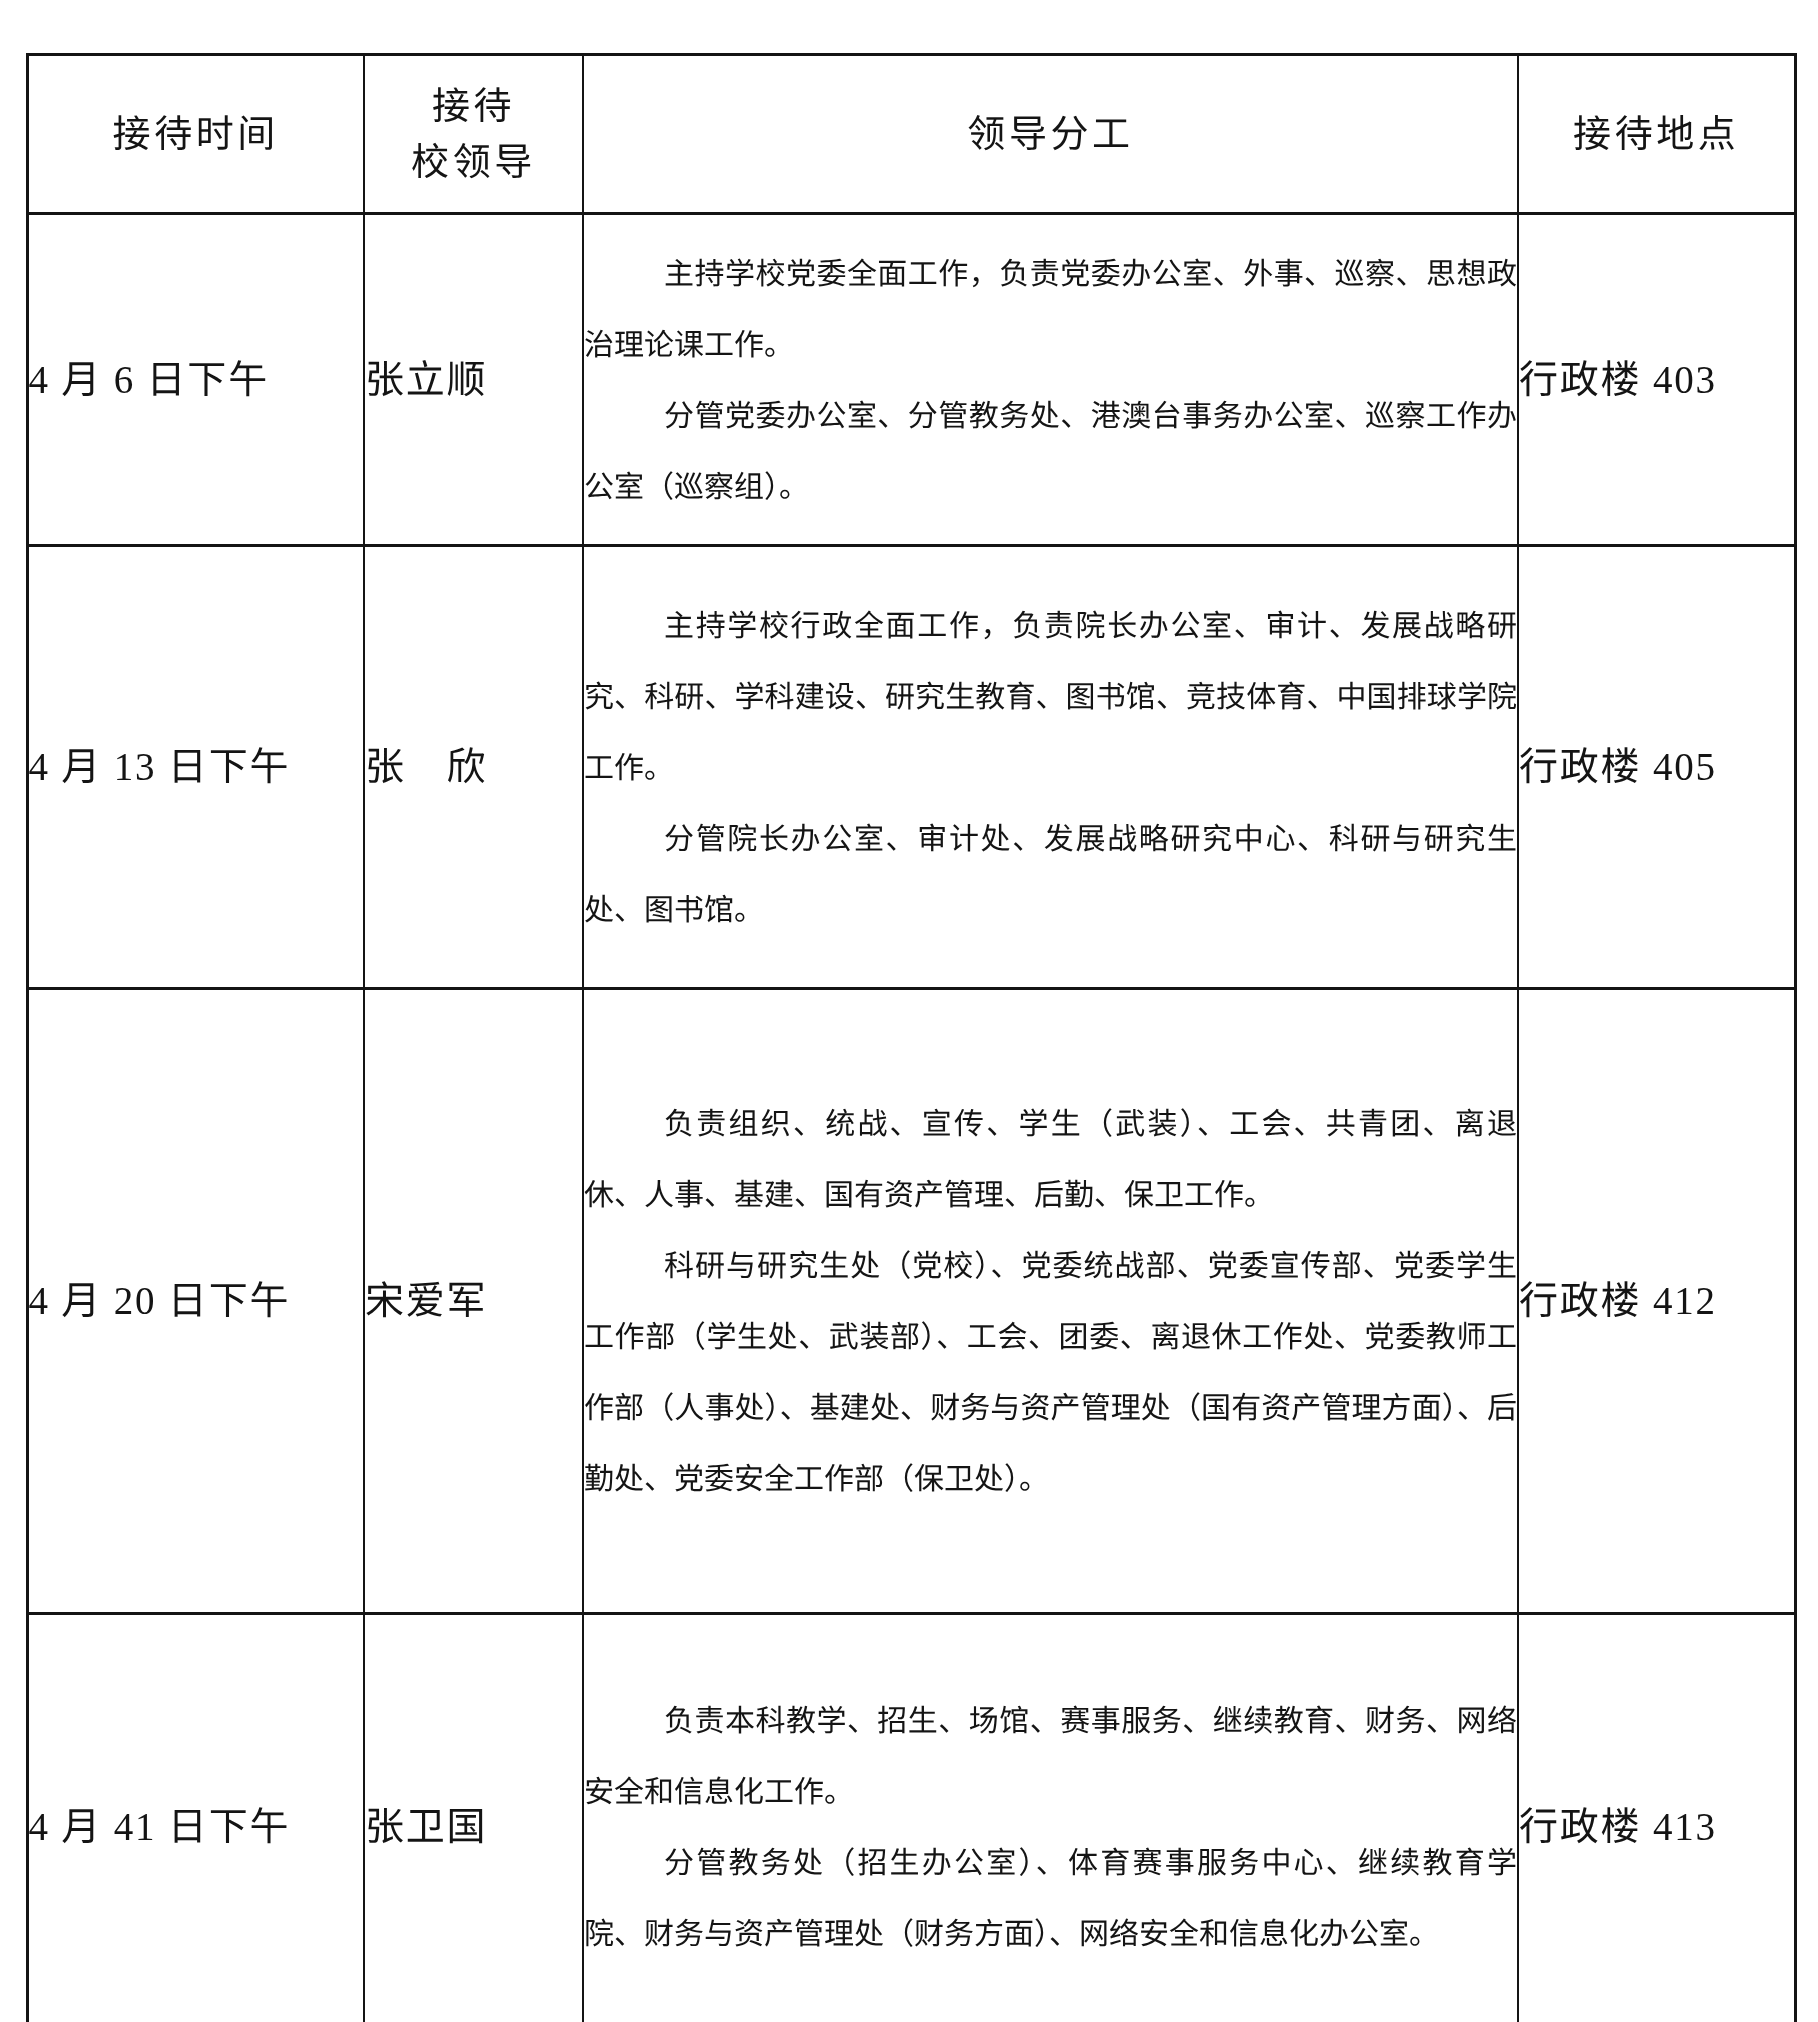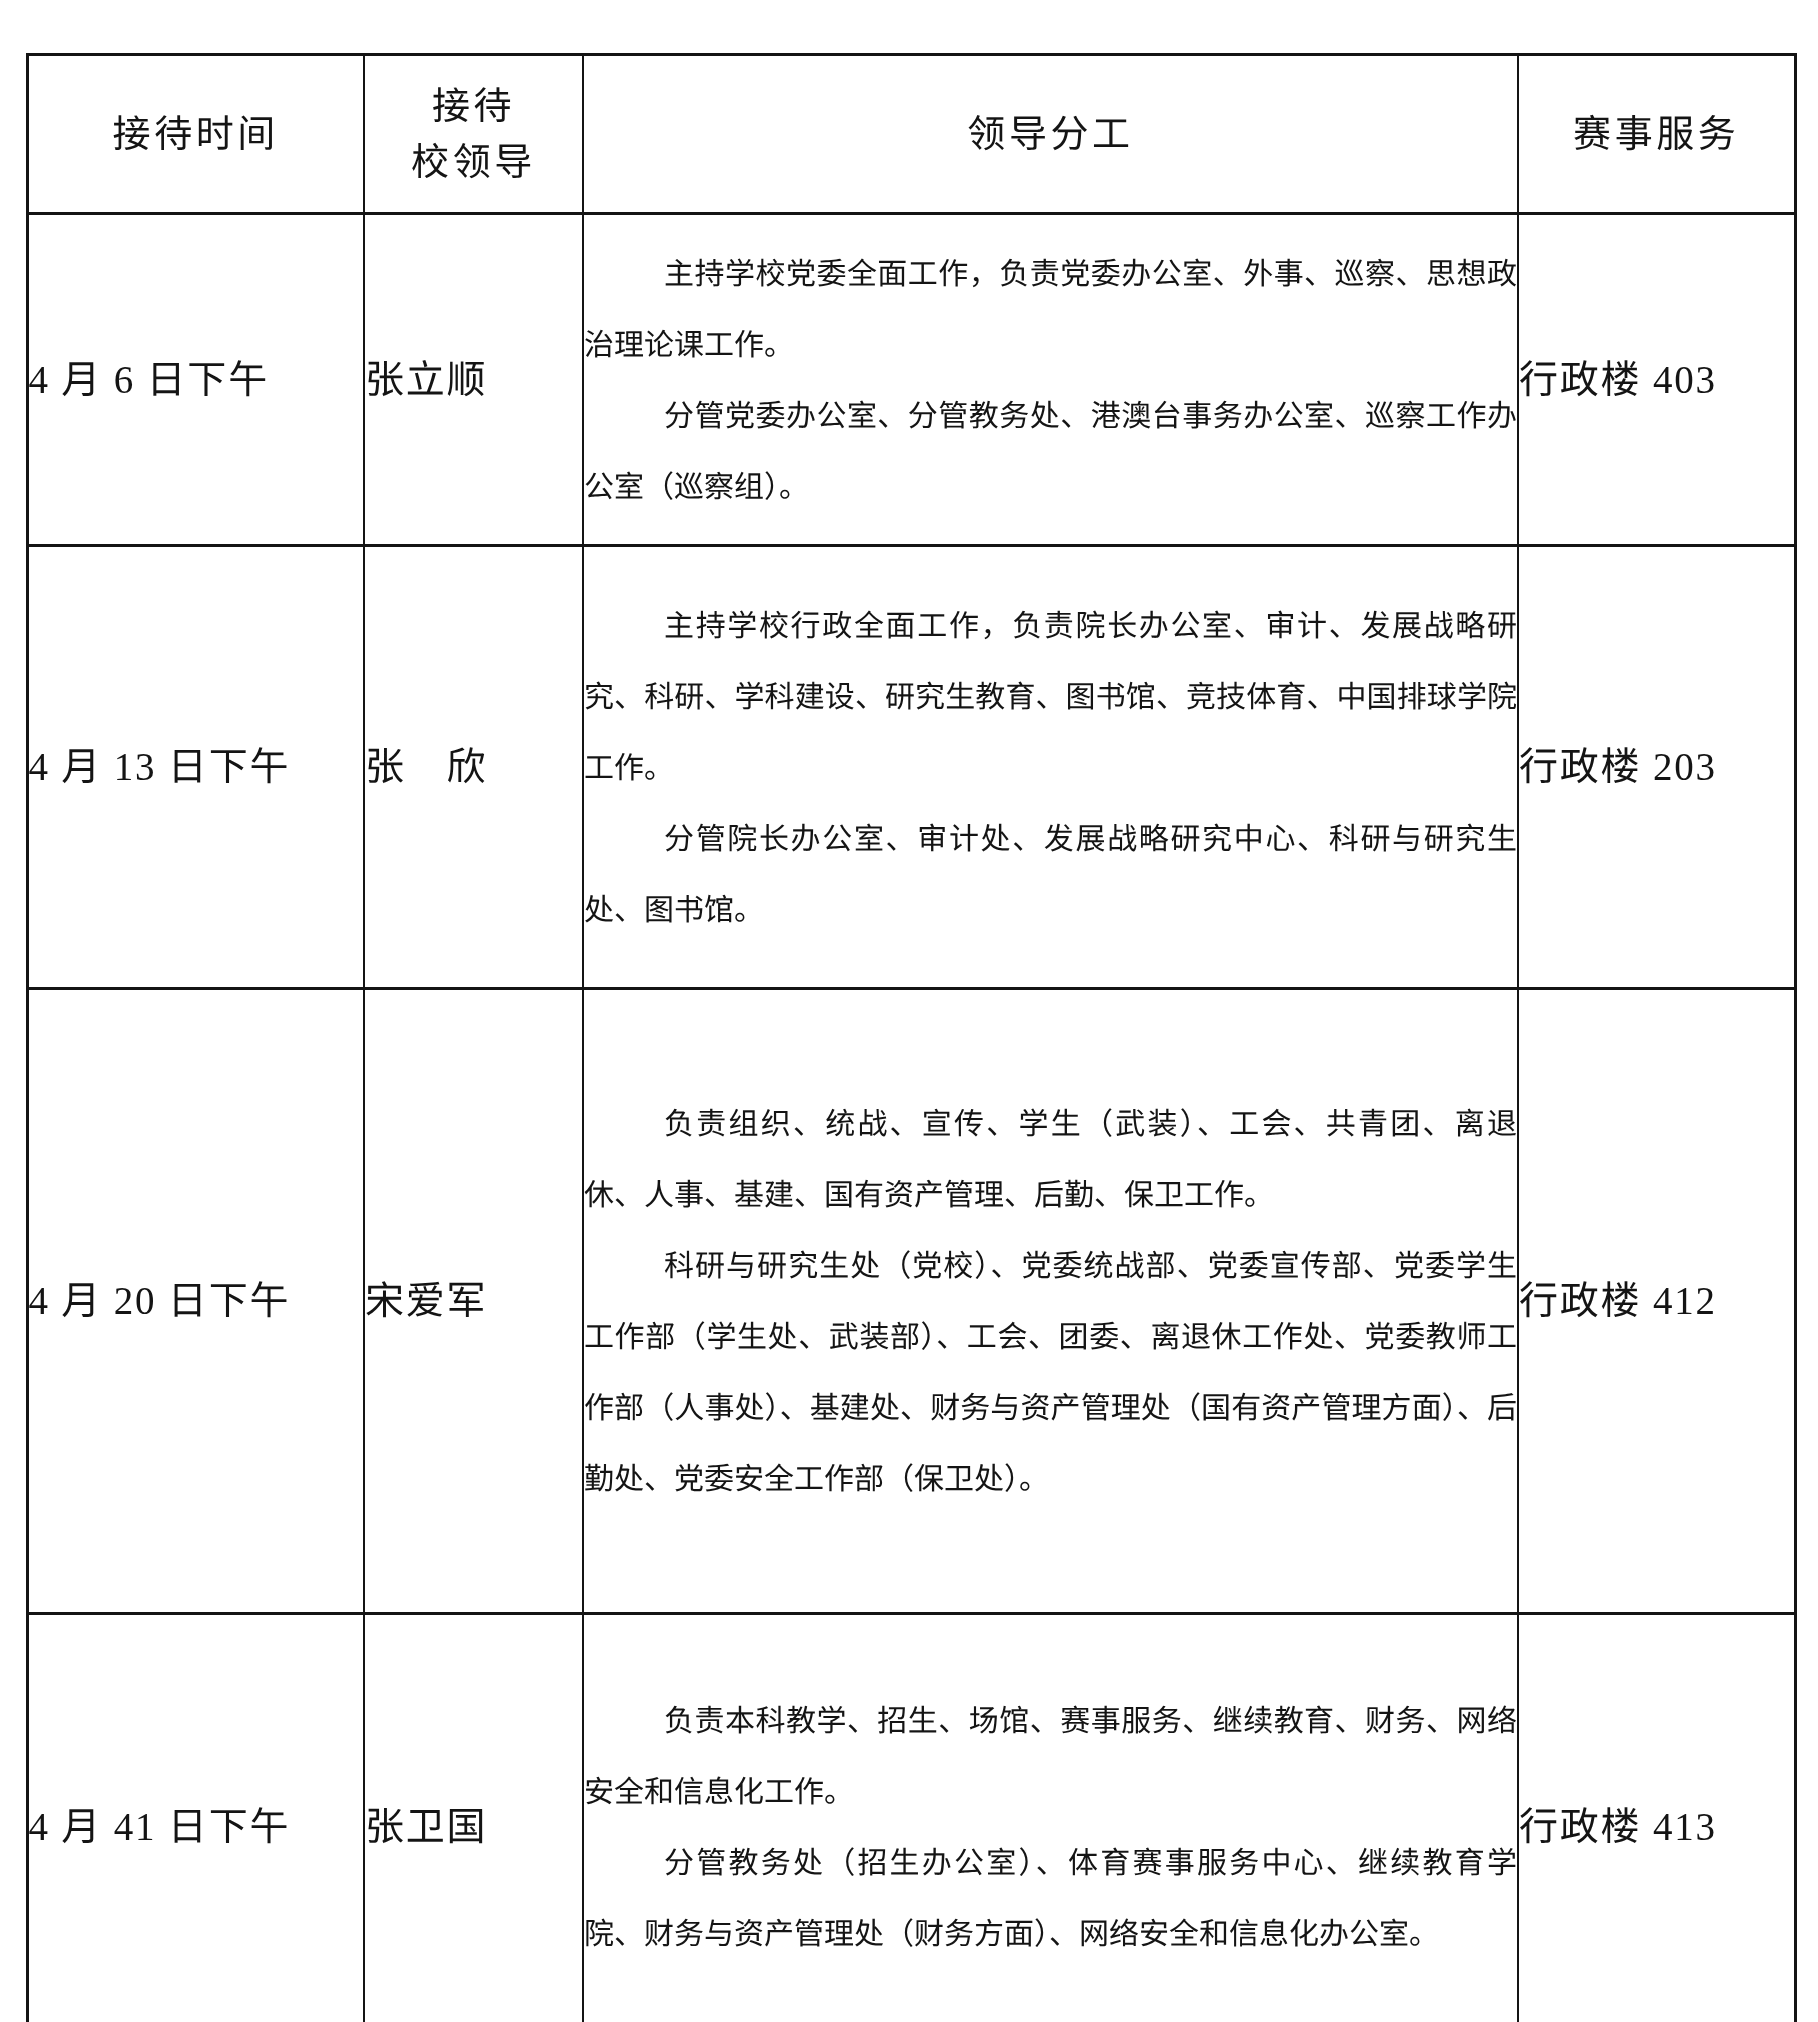"赛事服务" th { text: 赛事服务 -> 接待地点 }
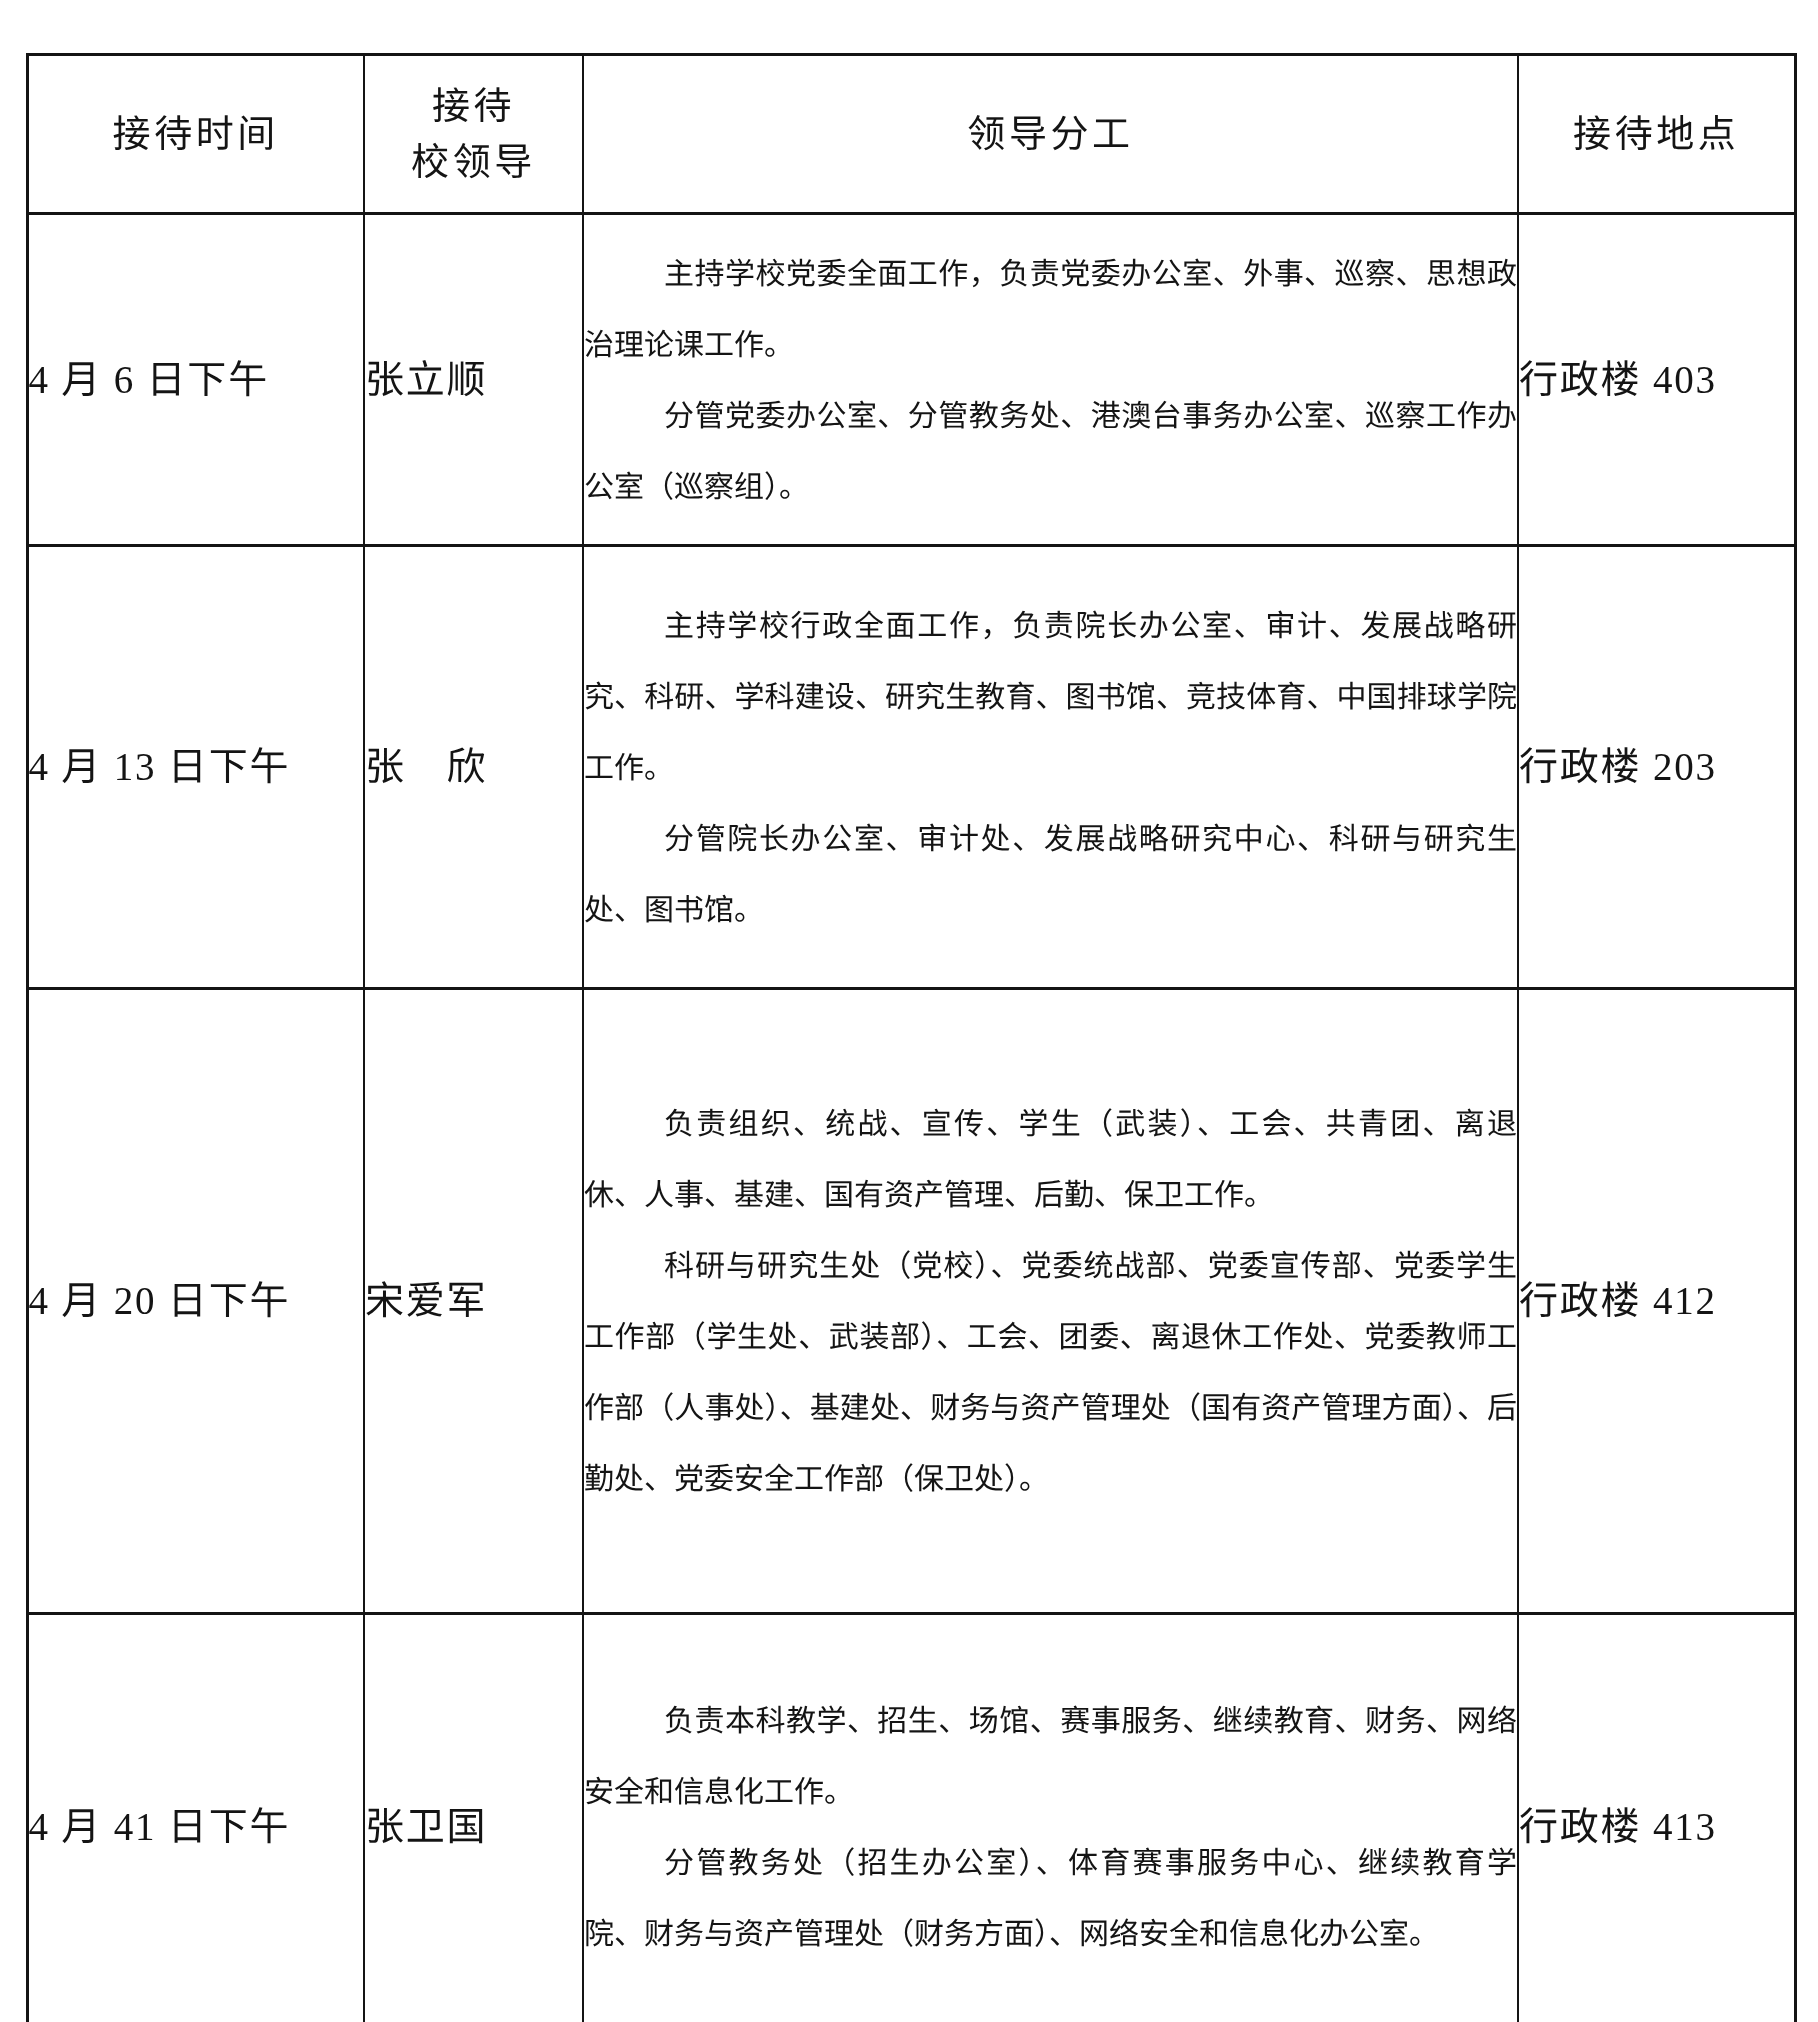"行政楼 203" td.location-cell { text: 203 -> 405 }
